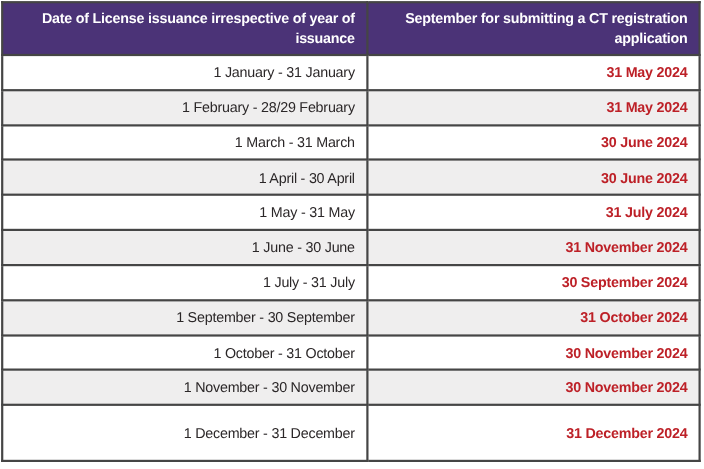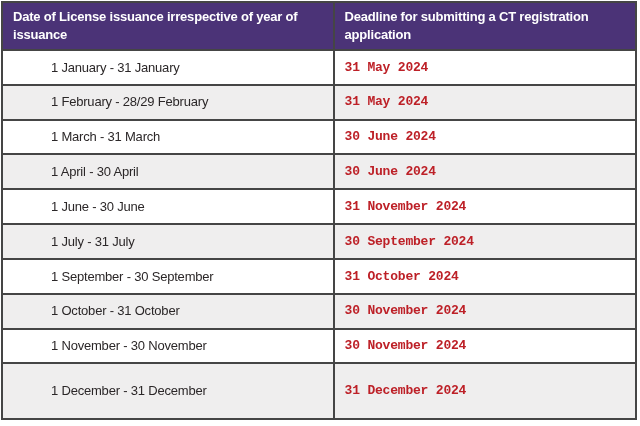"Date of License issuance irrespective" th,td { text-align: left -> right }
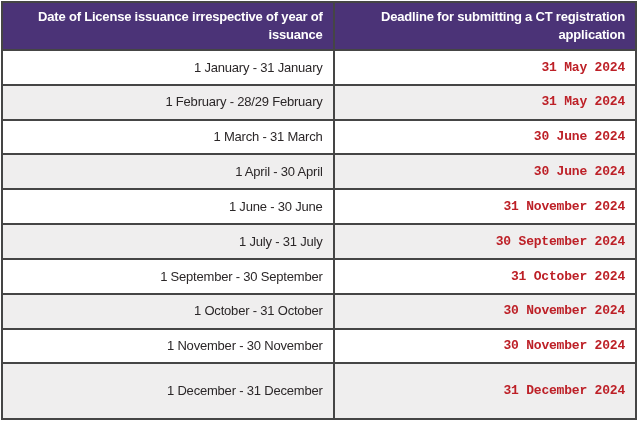"Deadline for submitting a CT" th { text: Deadline -> September }
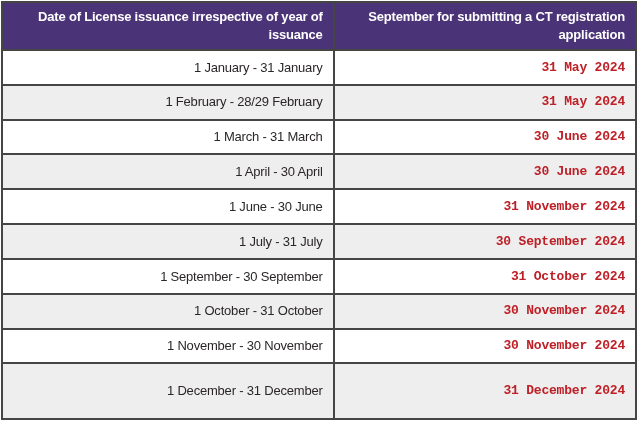"31 May 2024" td.deadline { font-family: Liberation Mono, monospace -> none }
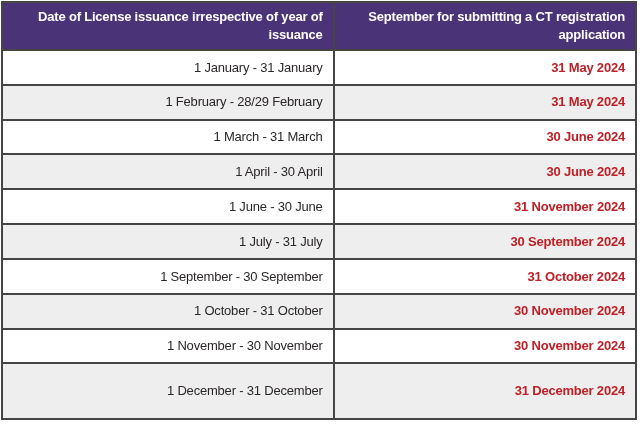"1 May - 31 May" tr { html: none -> <tr> <td>1 May - 31 May</td> <td>31 July 2024</td> </tr> }
